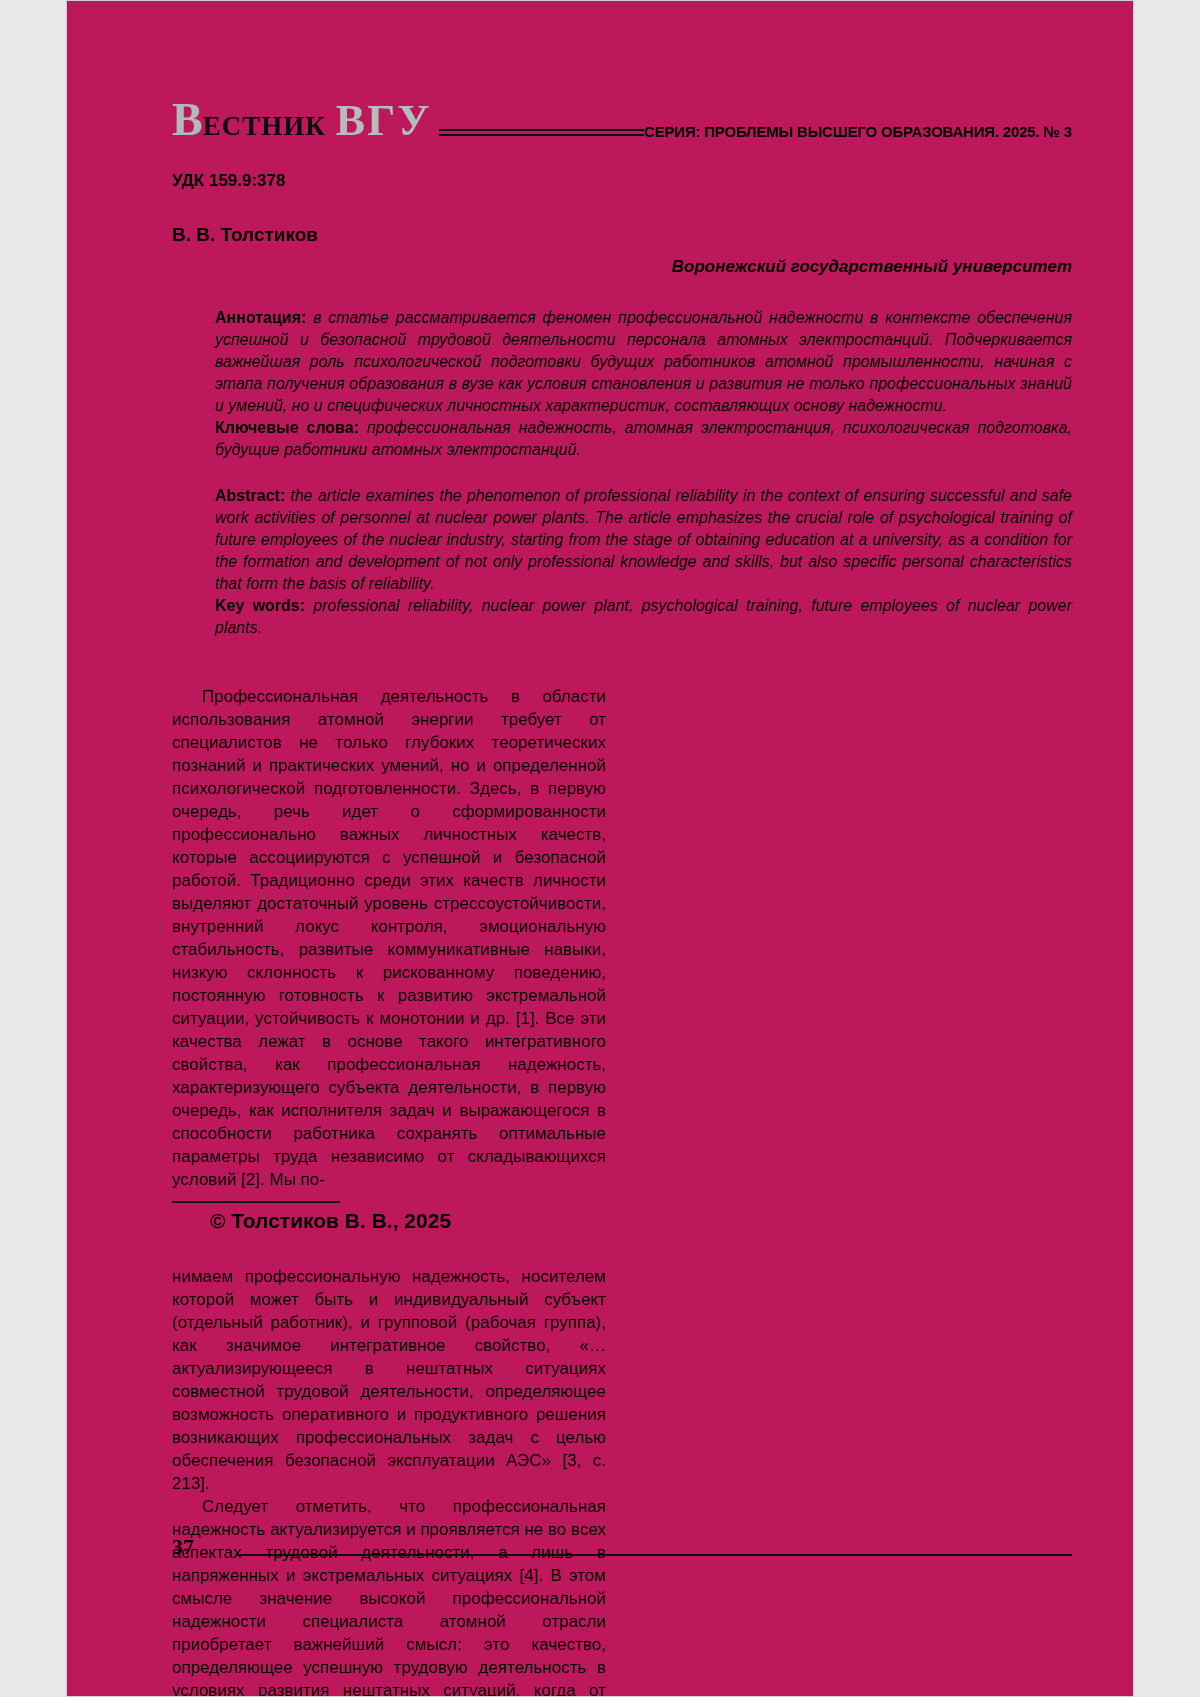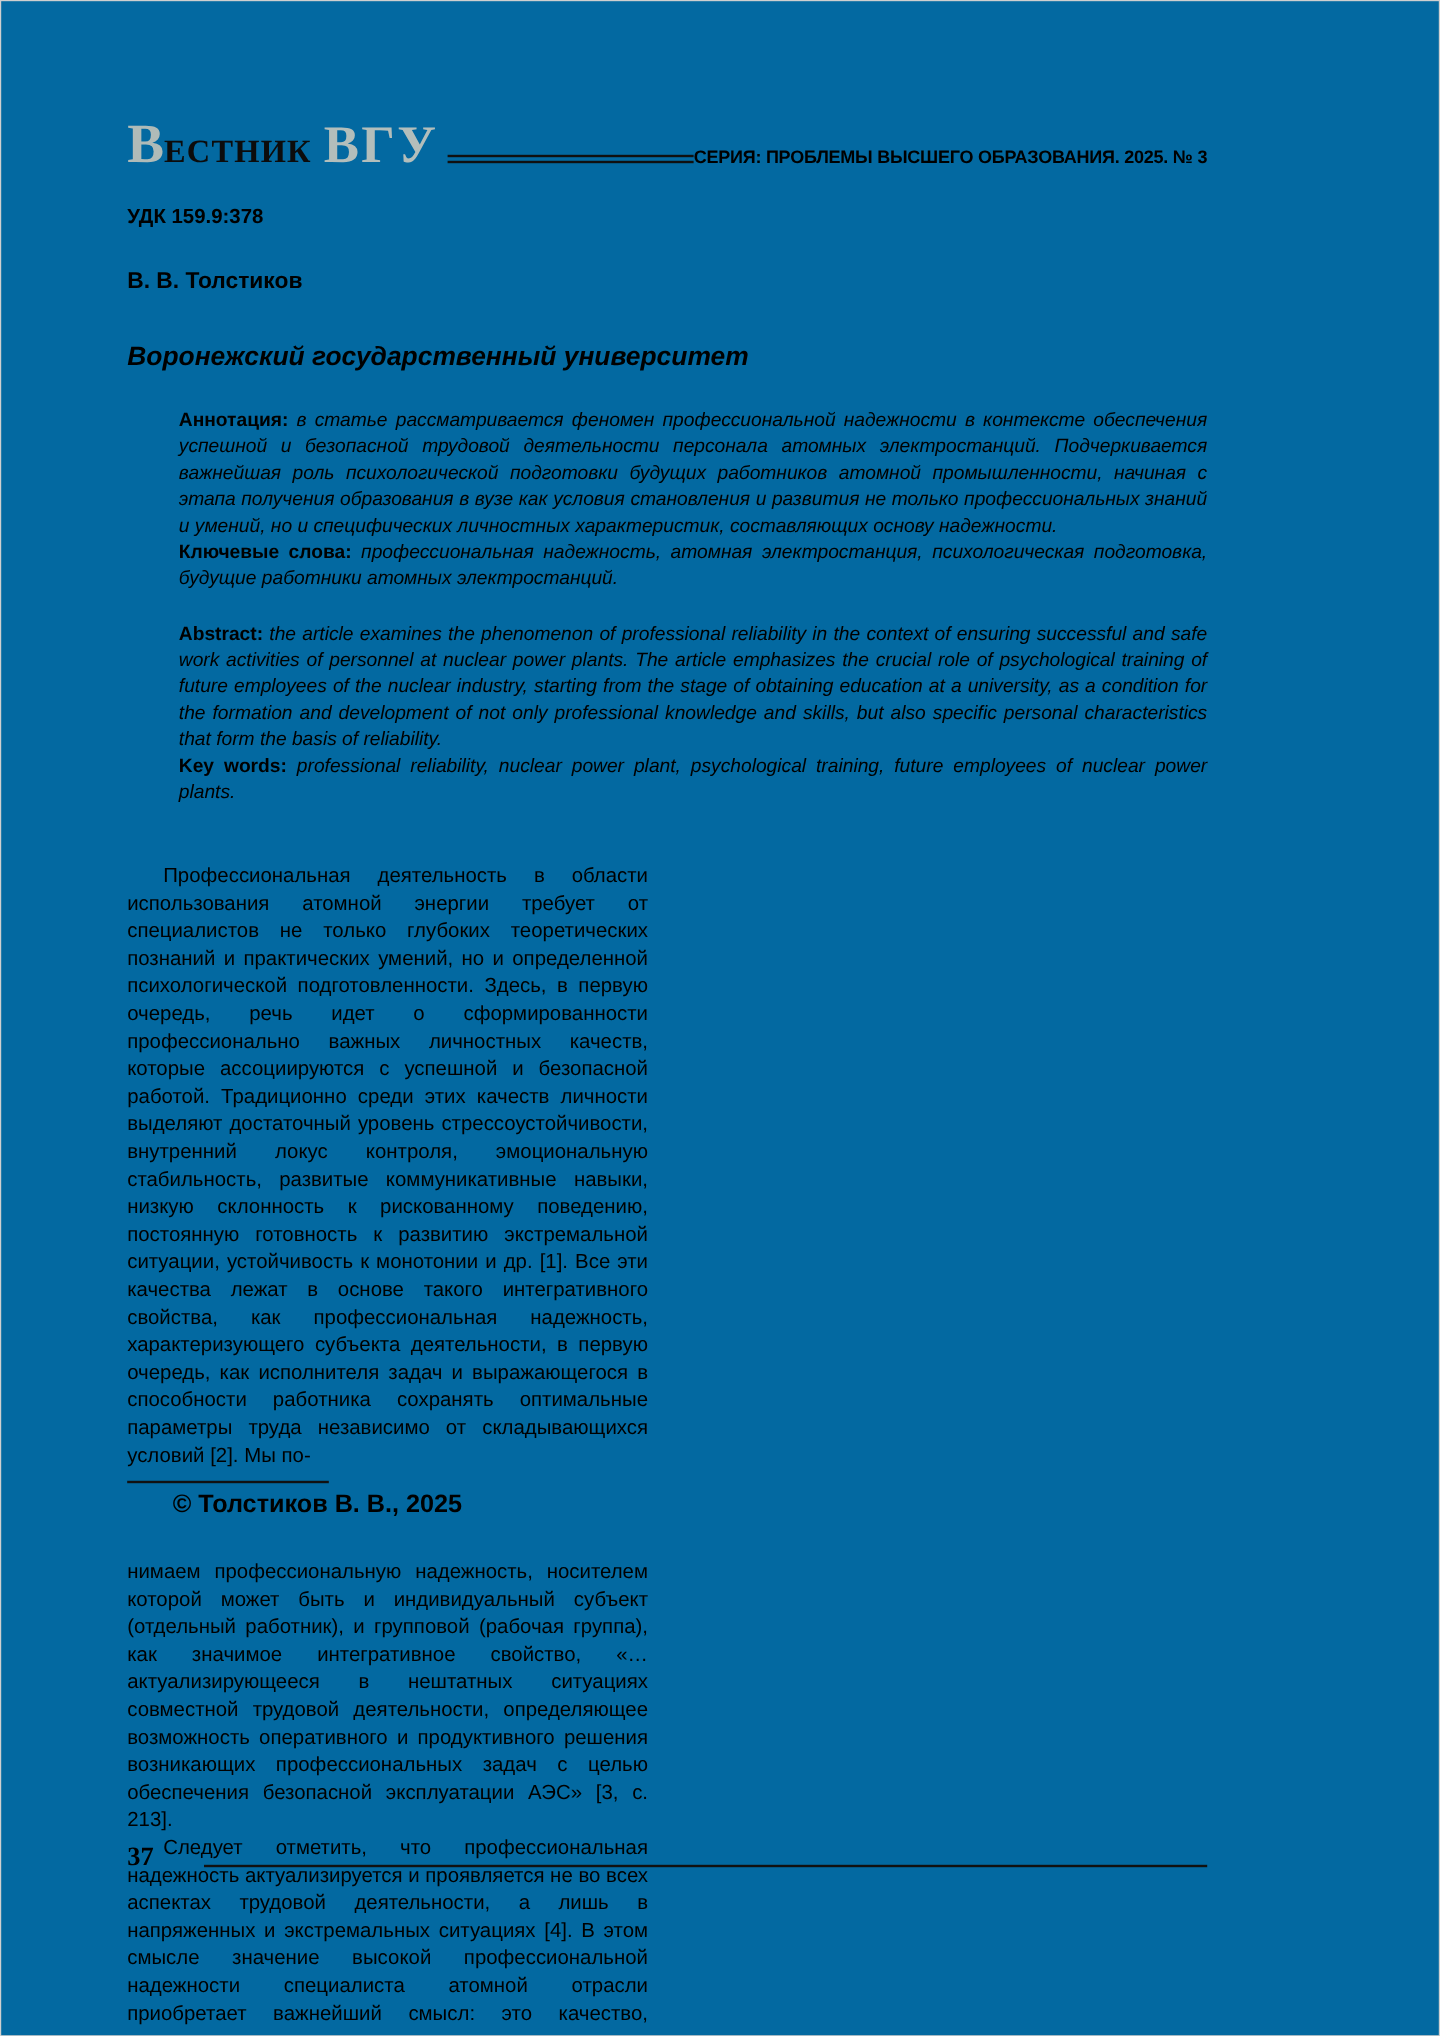"ВЕСТНИК ВГУ" .page { background: #0369a1 -> #be185d; width: 1200px -> 1068px }
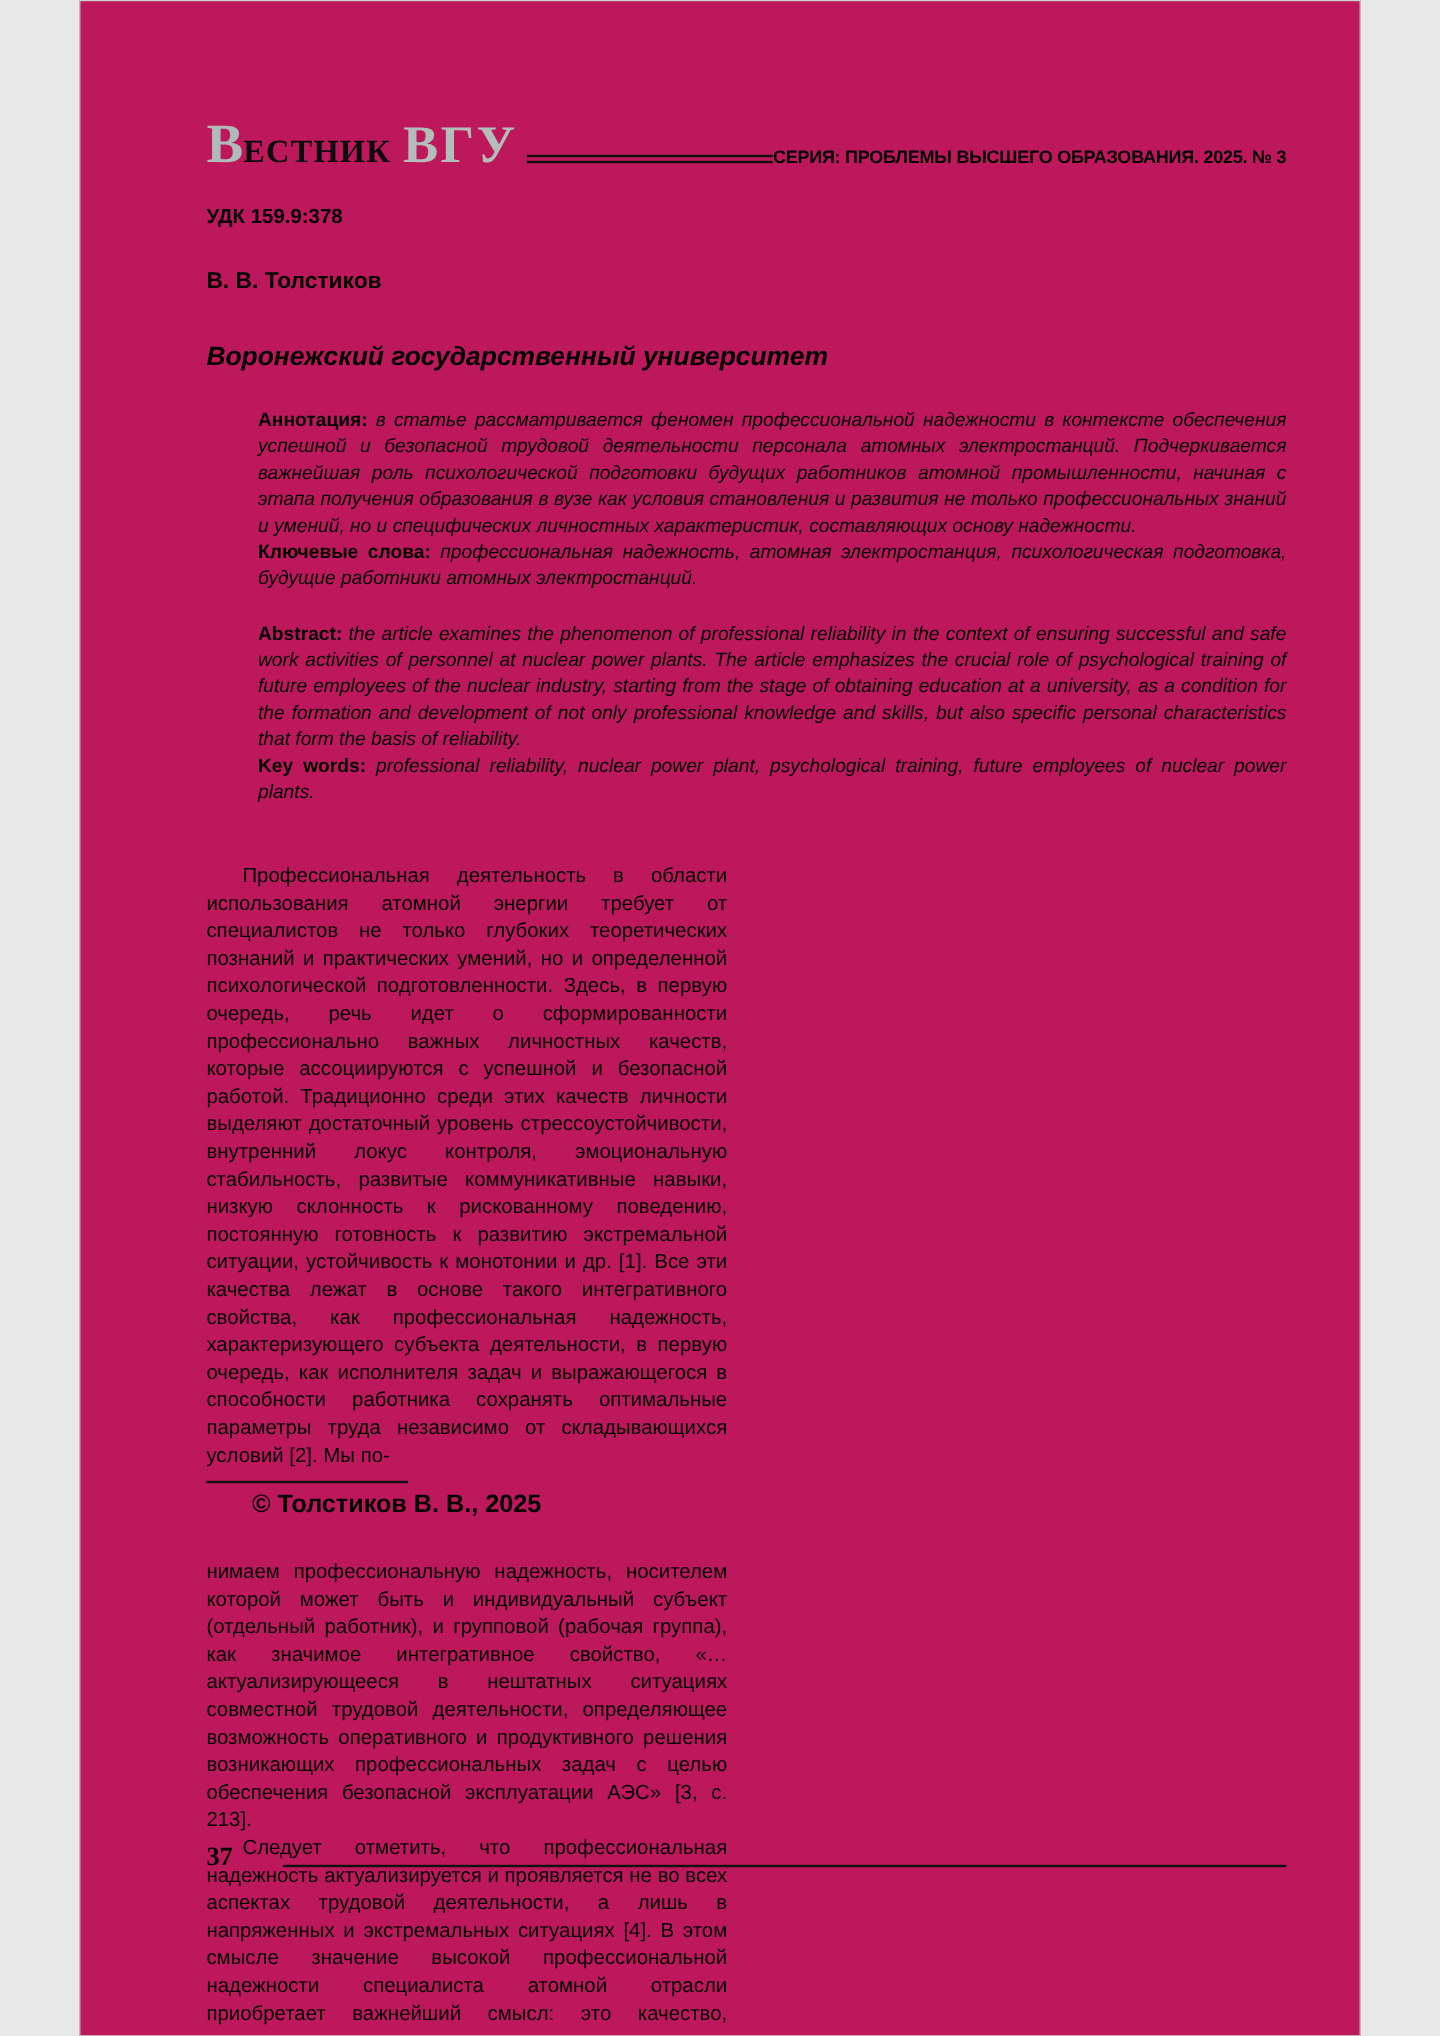"Воронежский государственный университет" .affiliation { font-size: 22px -> 17px; margin-top: 38px -> 11px; text-align: left -> right }
